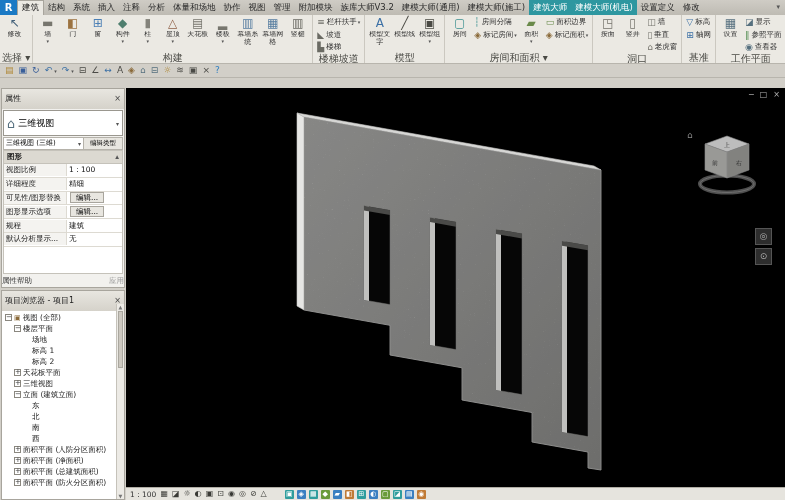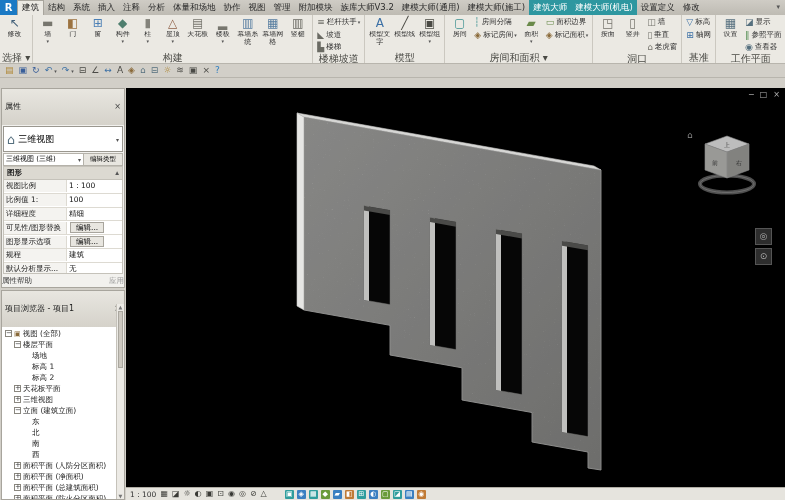"属性" .ptitle { padding: 12px 3px -> 4px 3px }
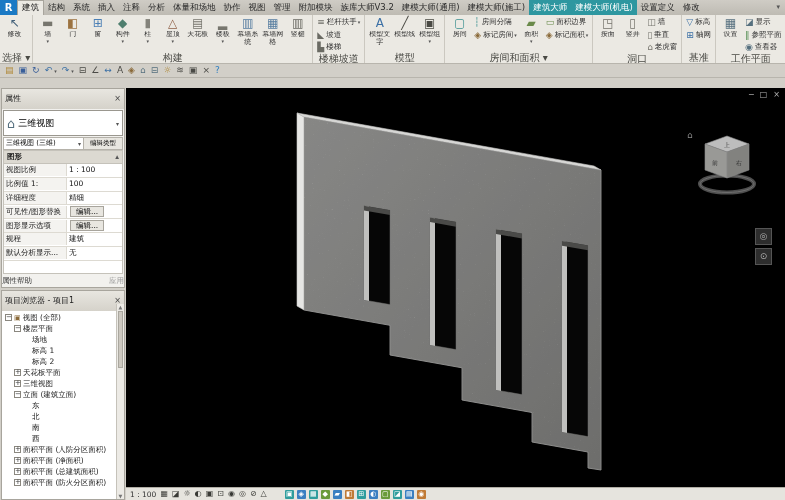"比例值 1:" div.grow { html: <div> <span>比例值 1:</span> <span>100</span> </div> -> none }
